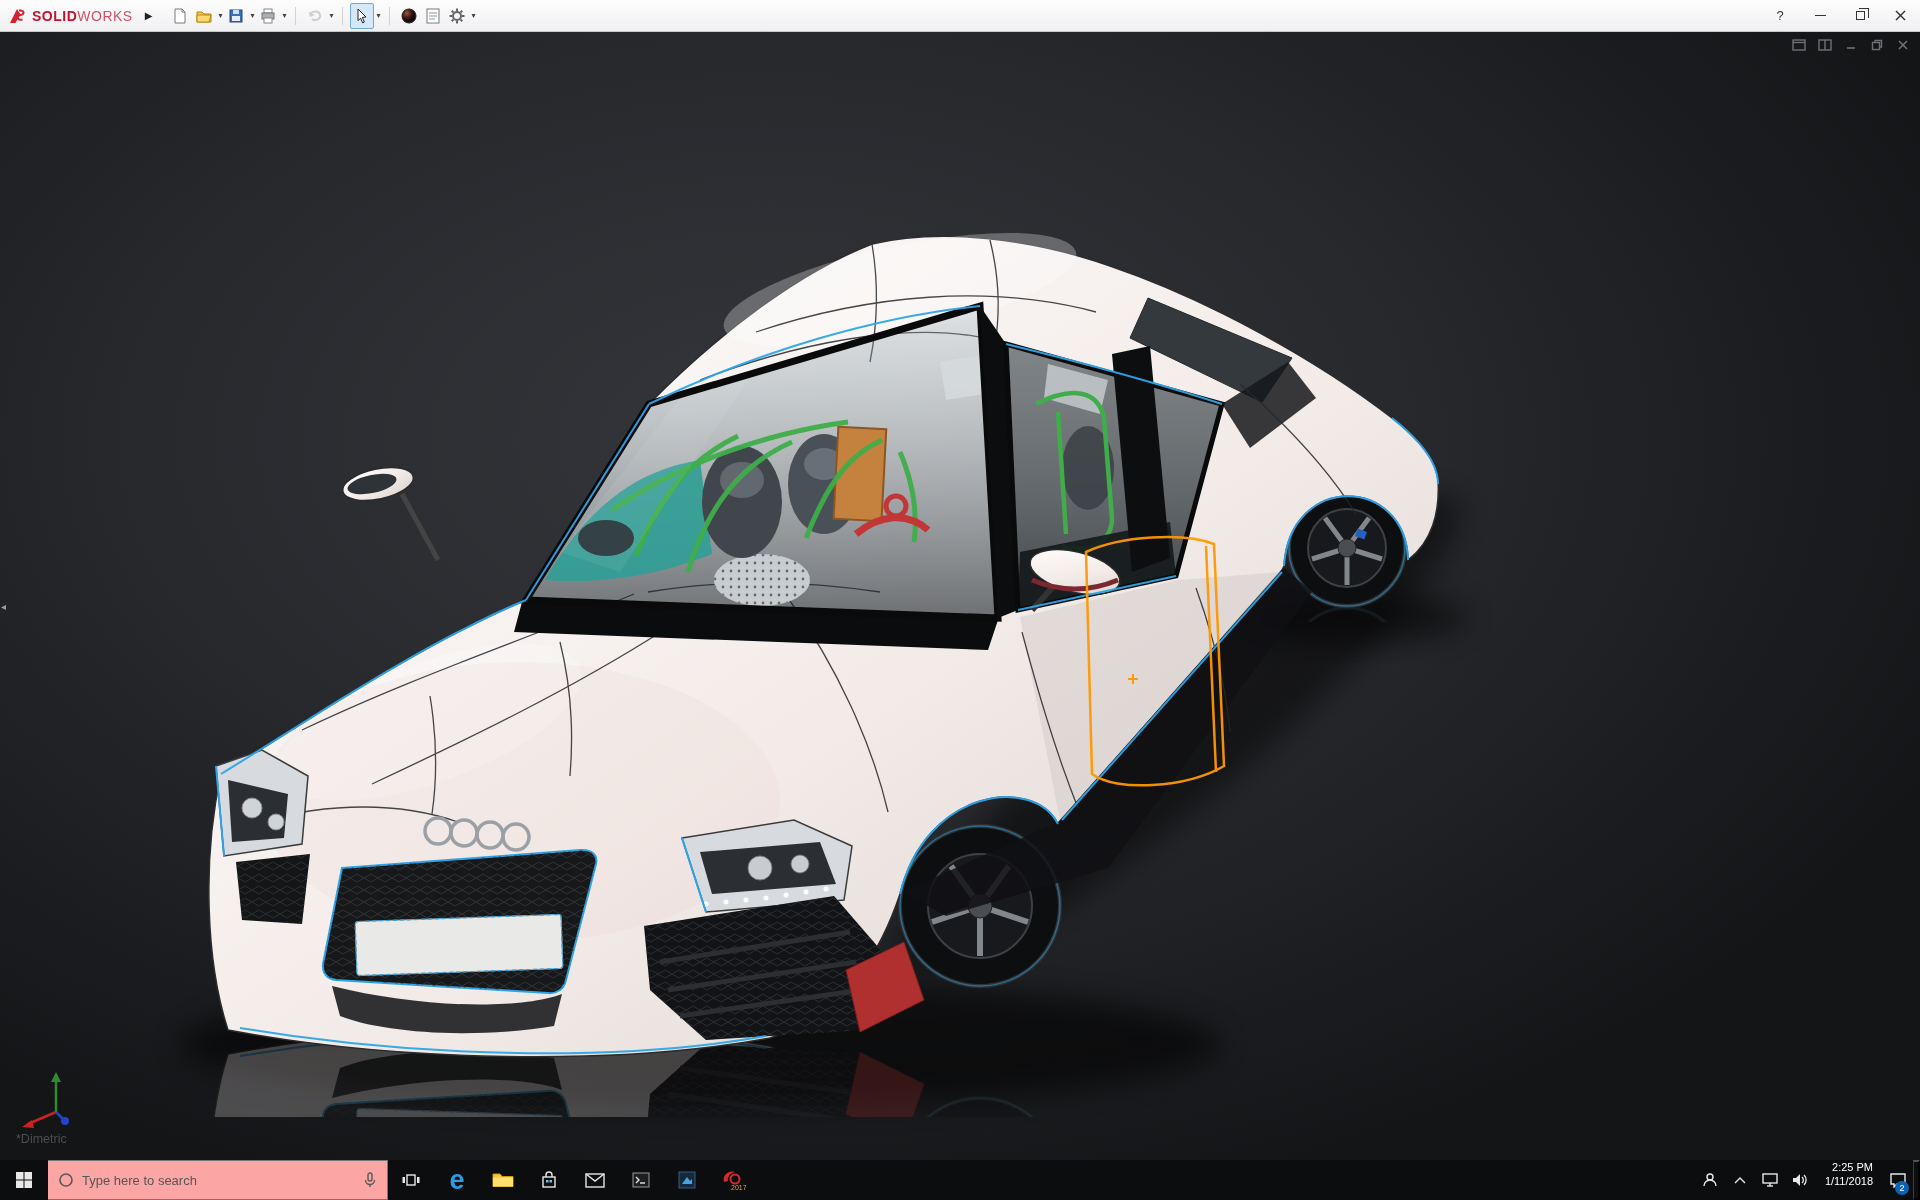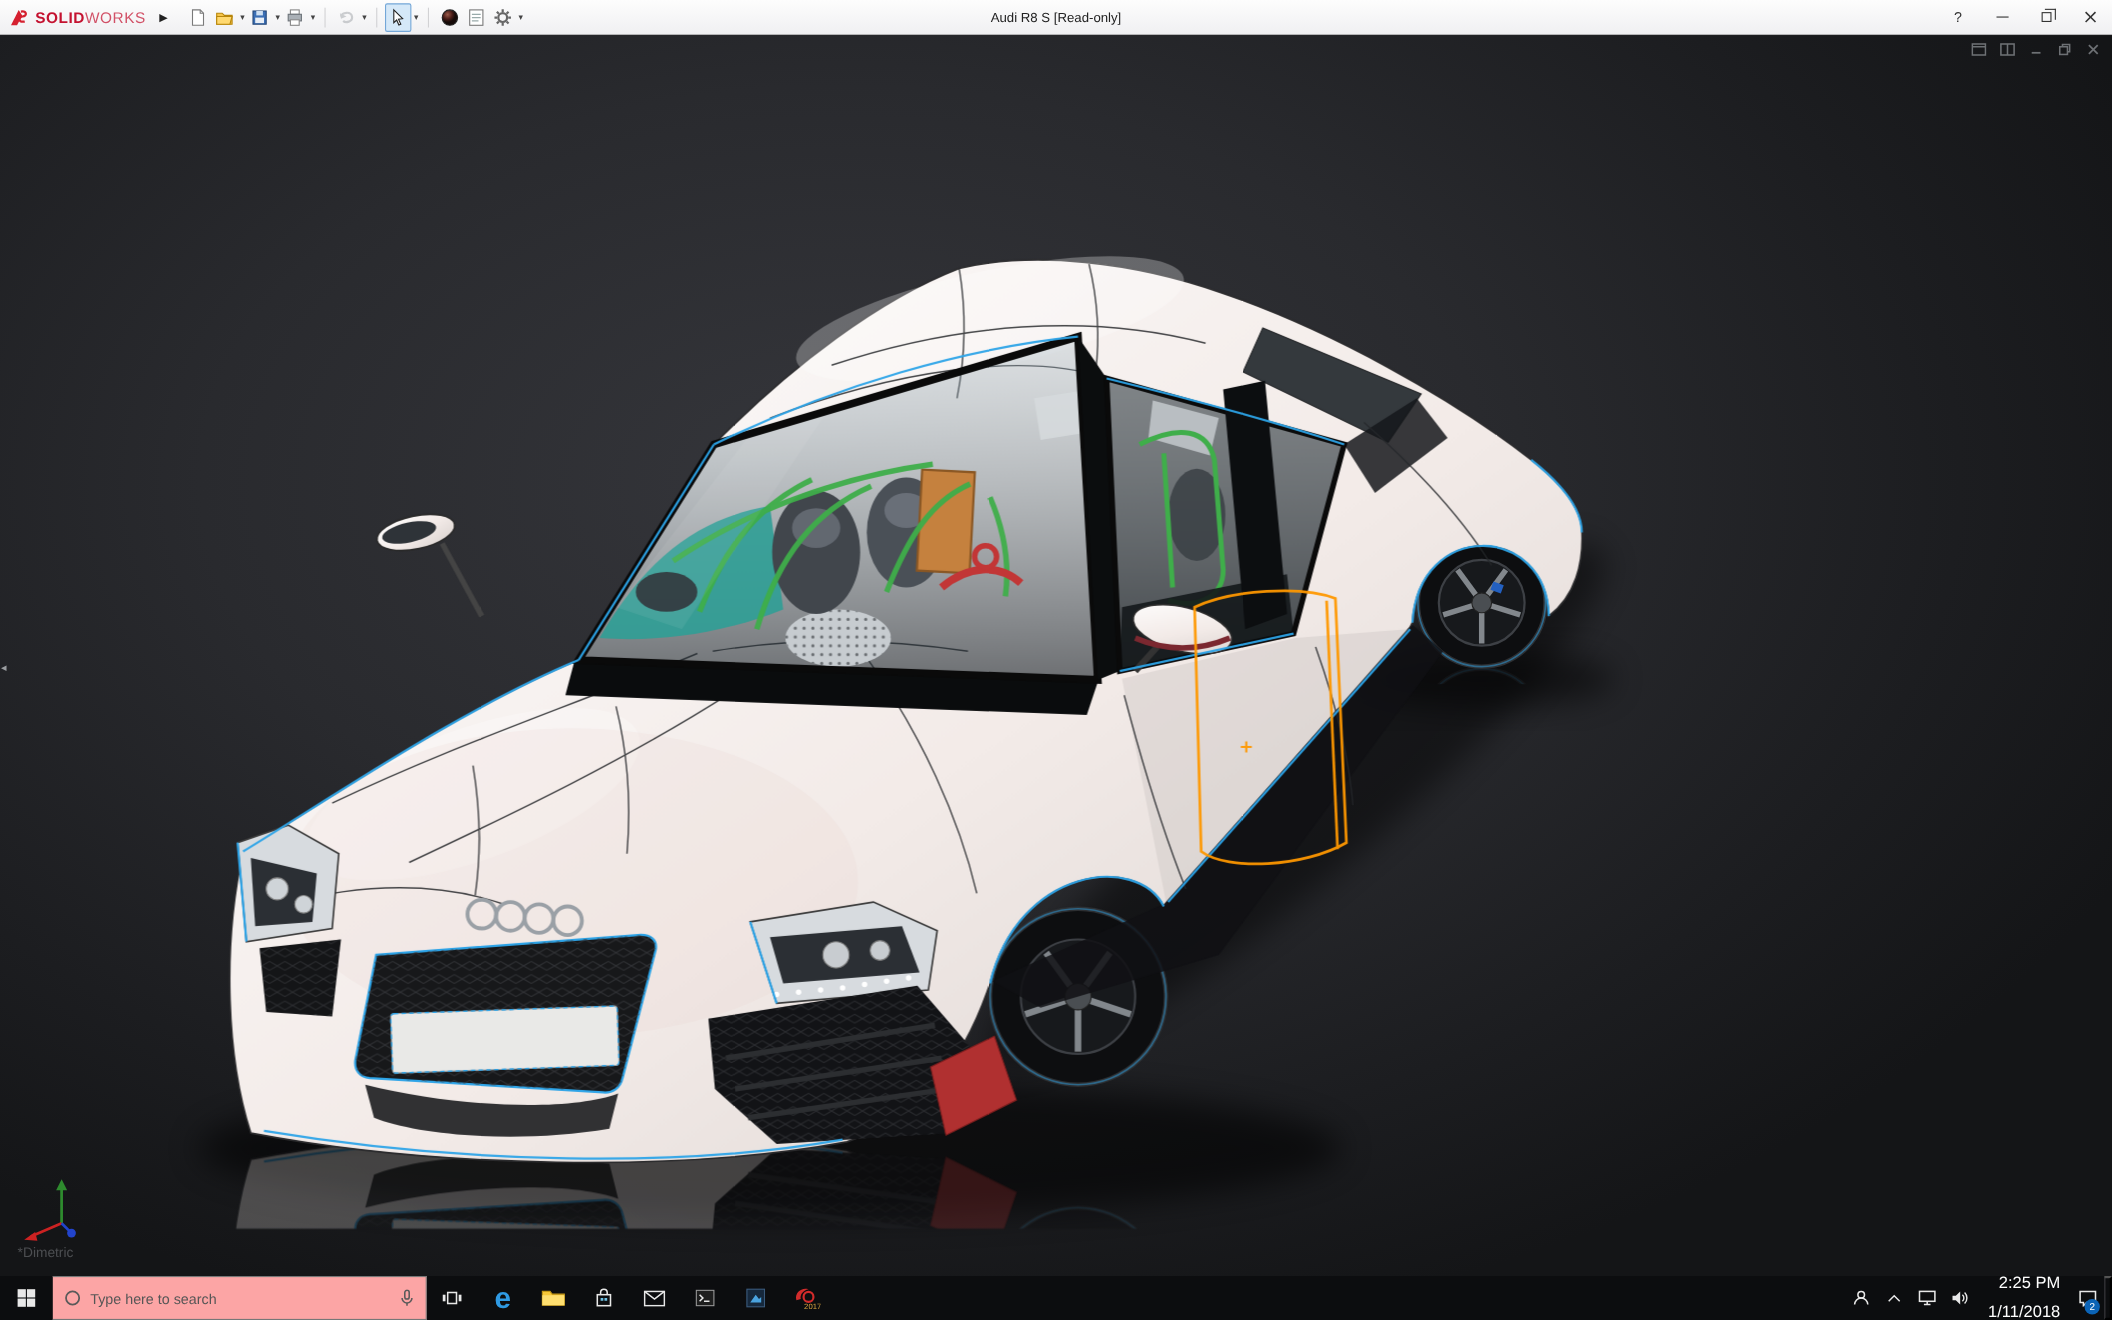"Audi R8 S [Read-only]" div.win-title { html: <div>Audi R8 S [Read-only]</div> -> none }
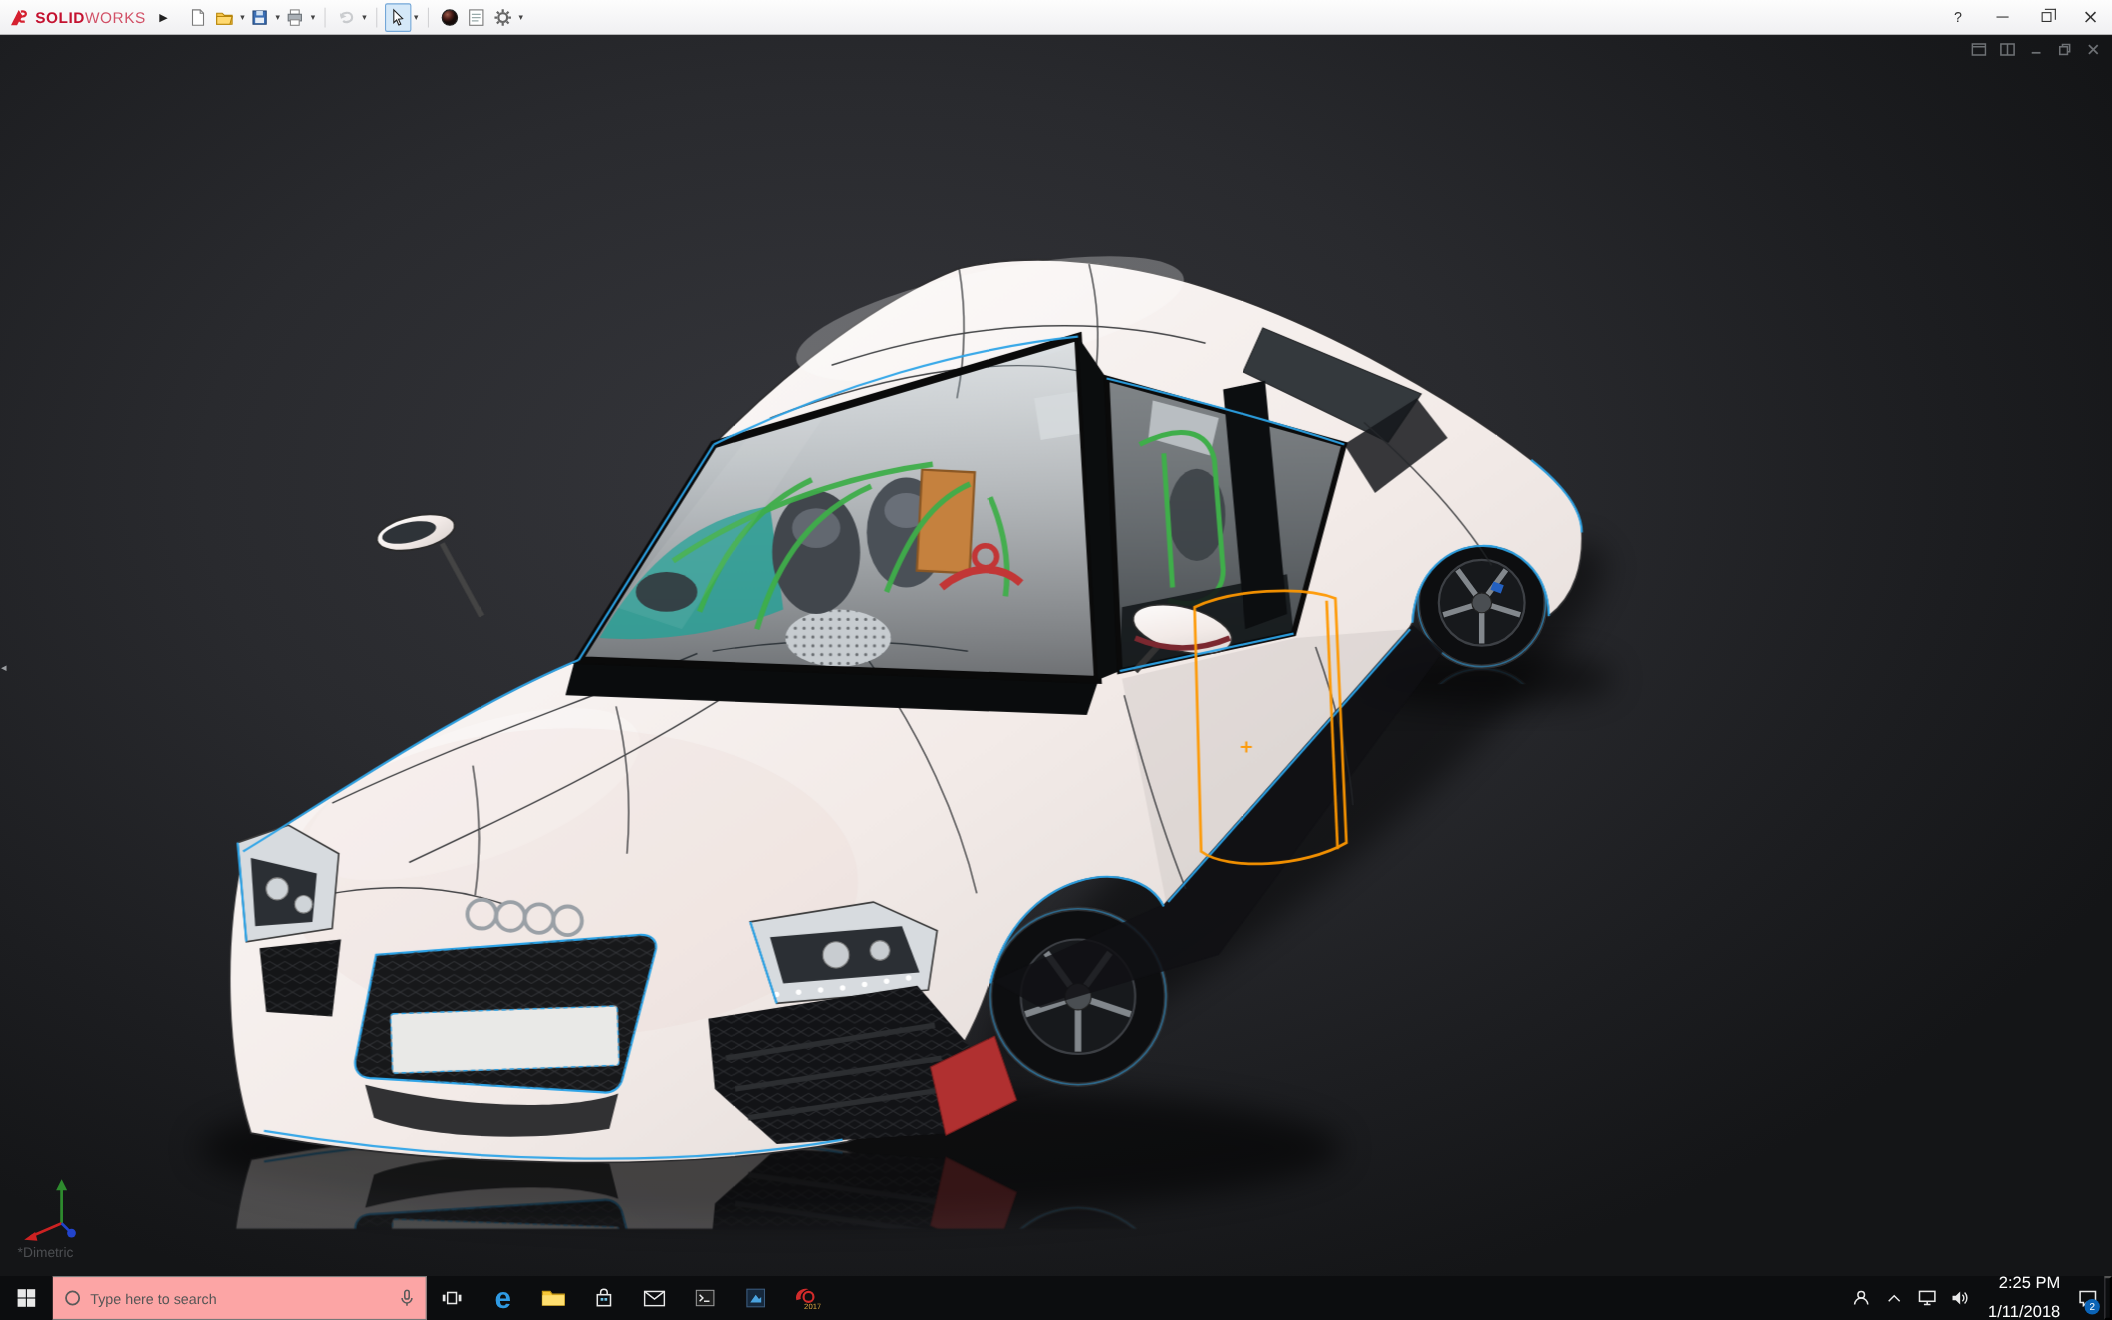"2:25 PM" .clock { font-size: 15px -> 11px; justify-content: space-between -> flex-start }
